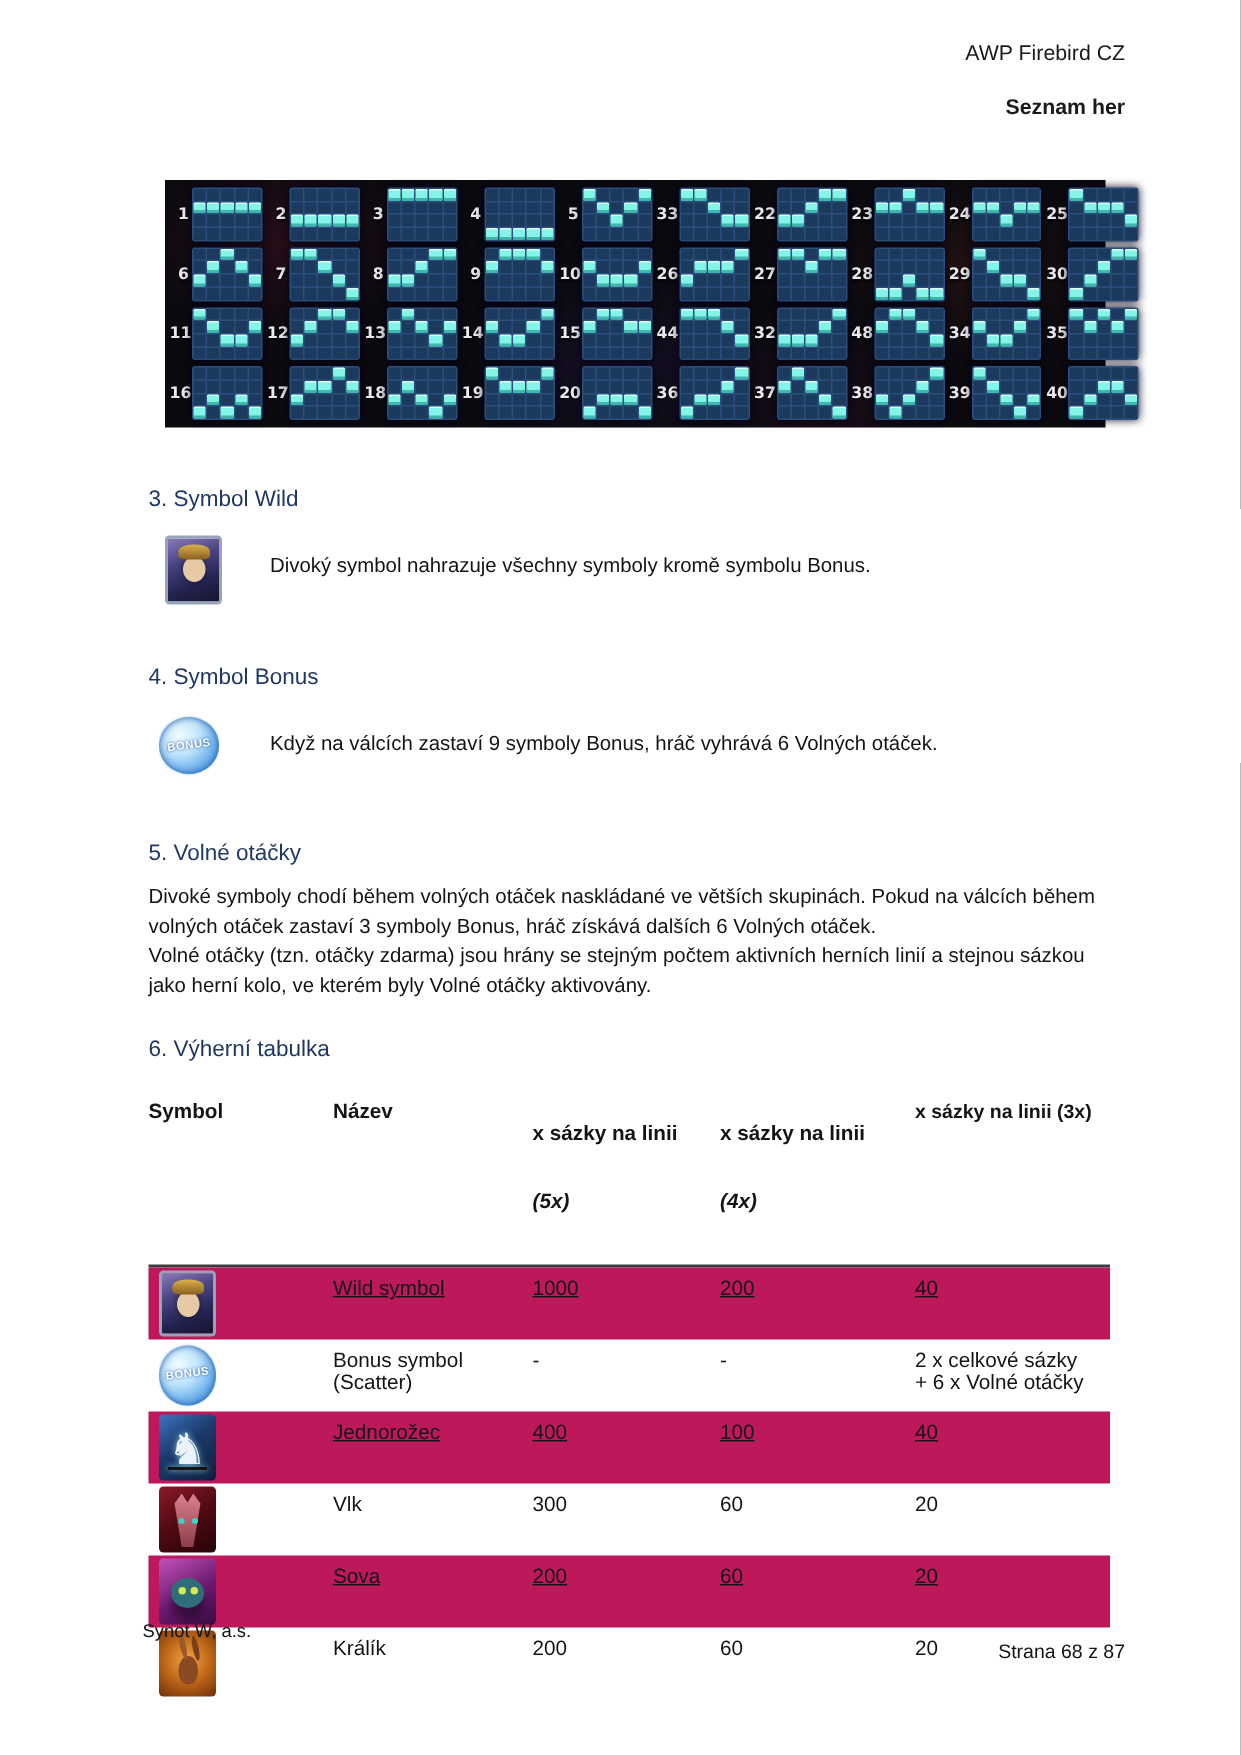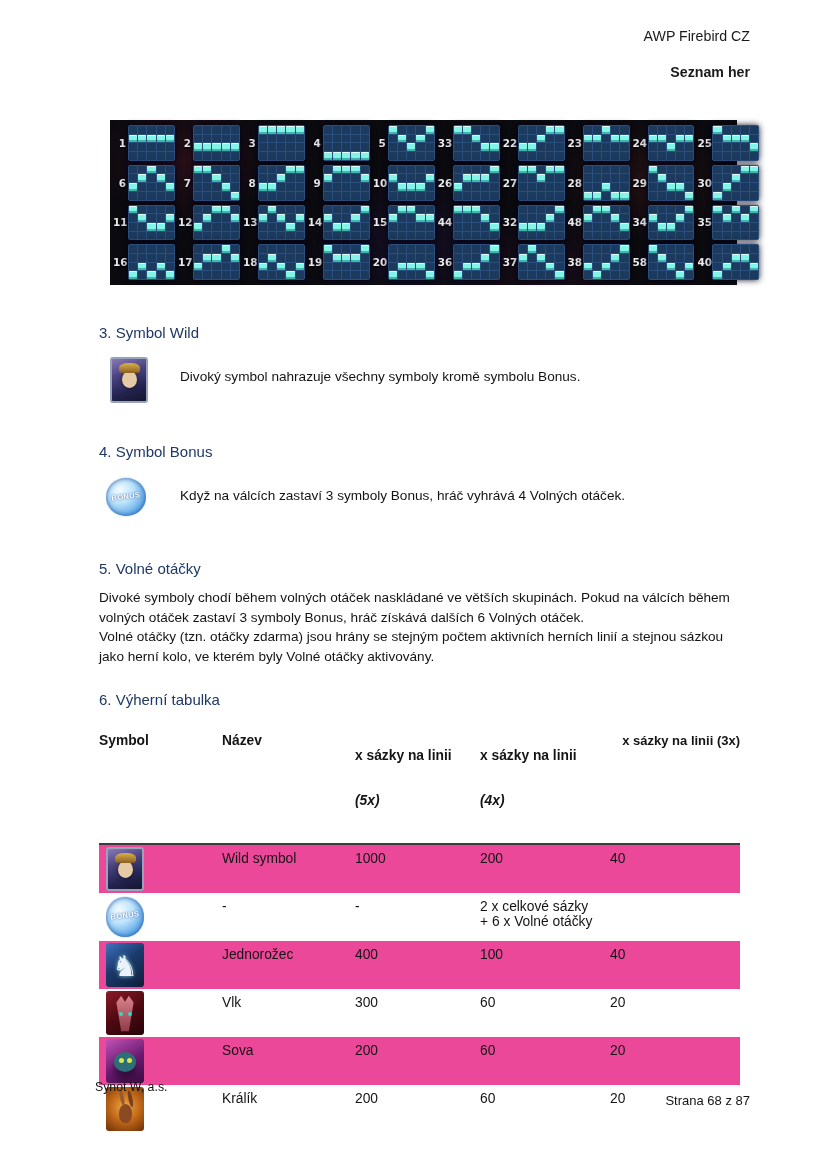"58" span.pl-num { text: 58 -> 39 }
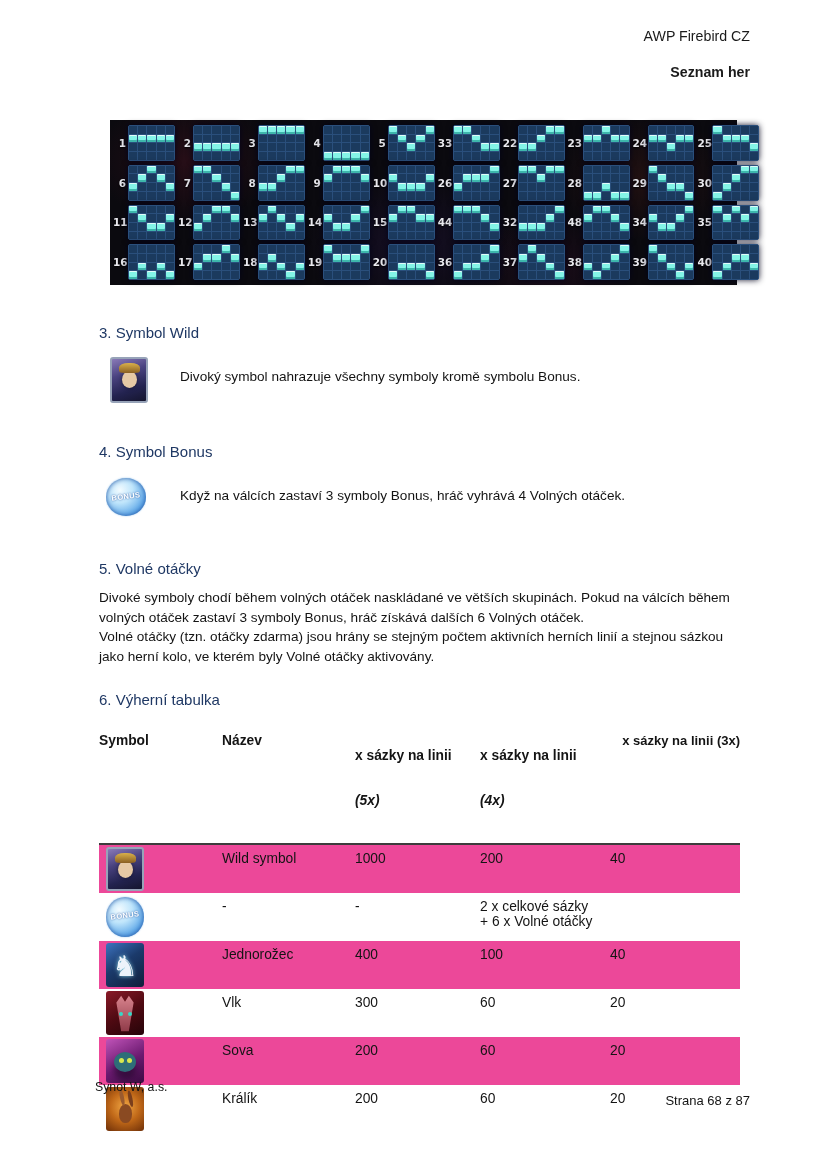"Když na válcích zastaví 3" div.body-text { text: 3 symboly Bonus, hráč vyhrává 4 -> 9 symboly Bonus, hráč vyhrává 6 }
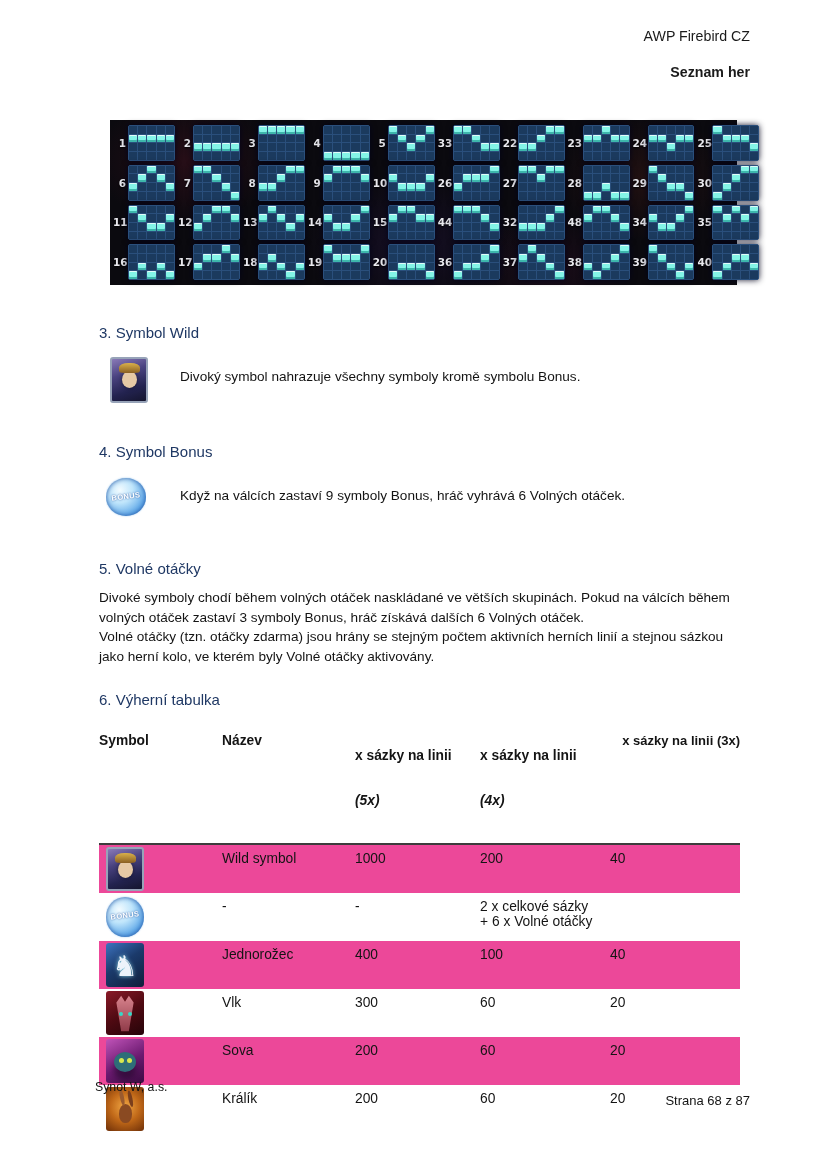"x sázky na linii (3x)" .th5 { text-align: right -> none }
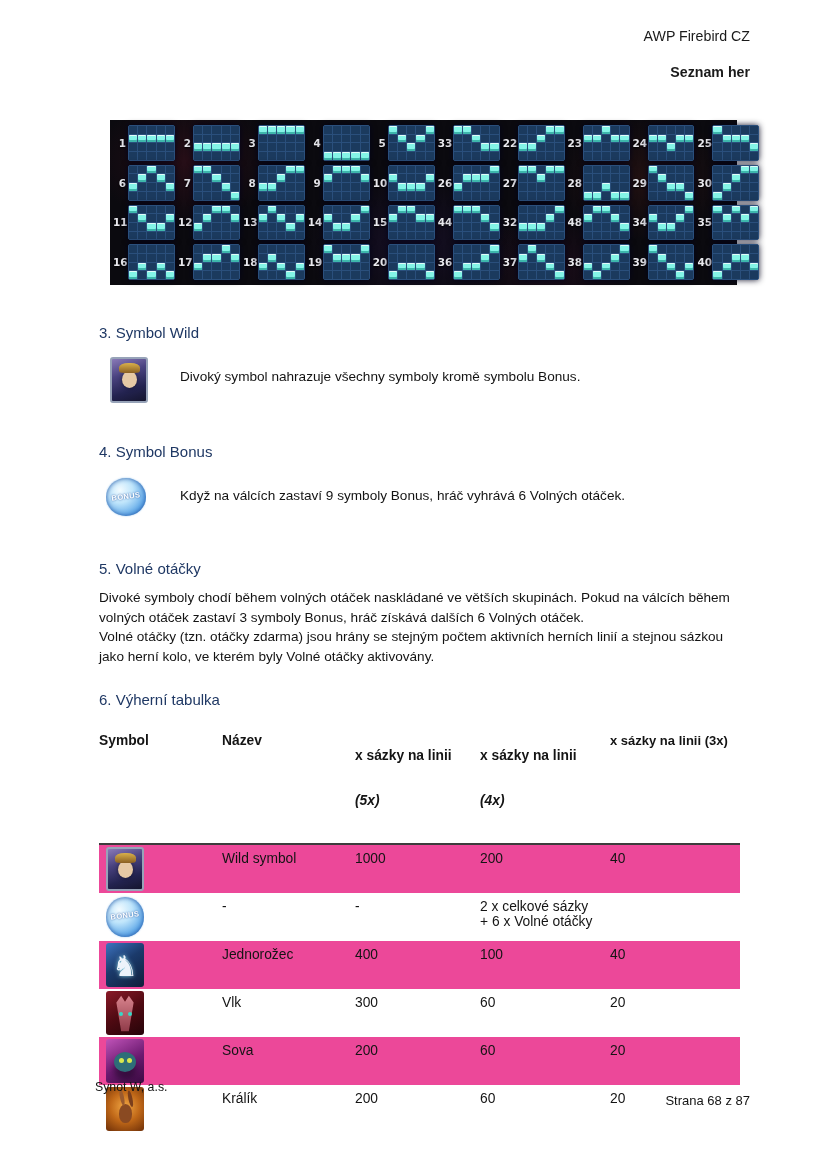"Wild symbol" .trow.alt { background: #ec4899 -> #be185d; text-decoration: none -> underline }
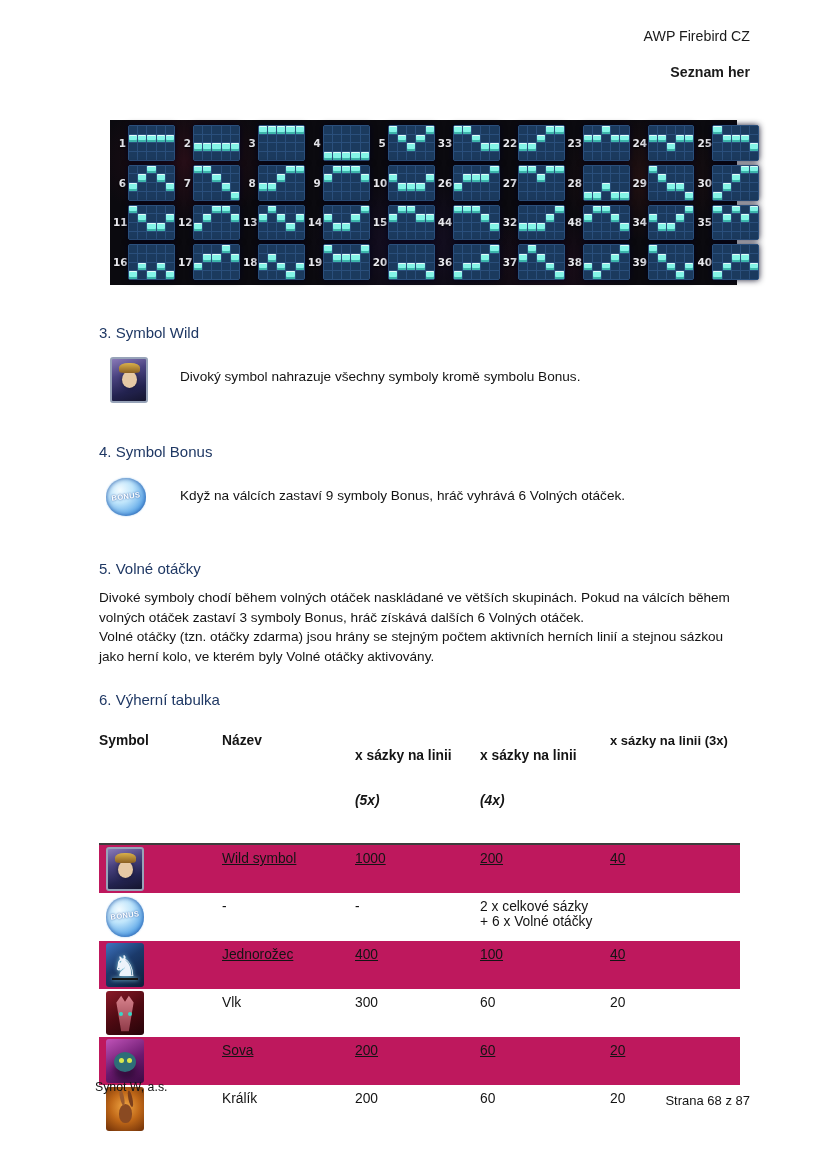"Bonus symbol" div.tcell { html: none -> <div>Bonus symbol (Scatter)</div> }
